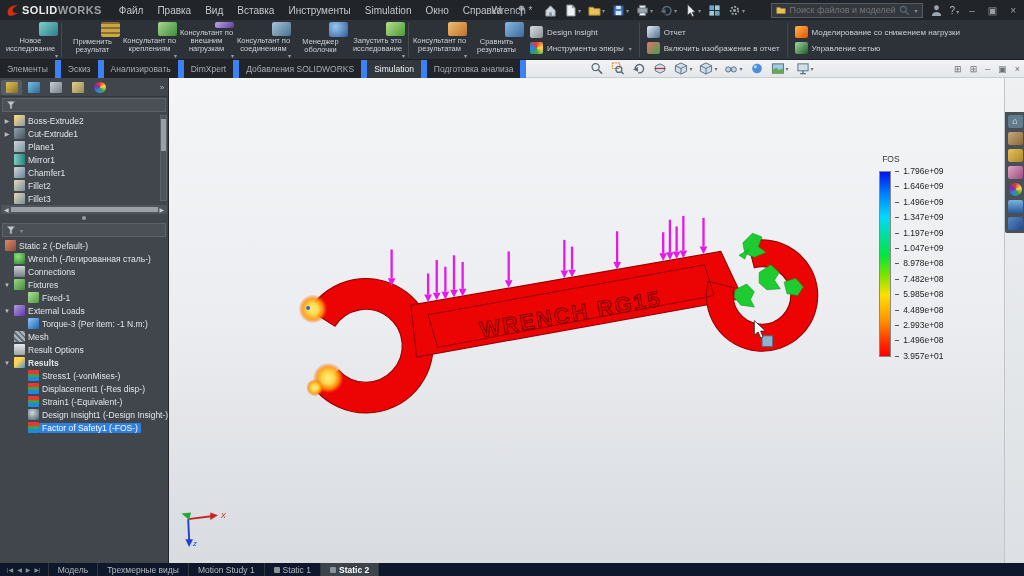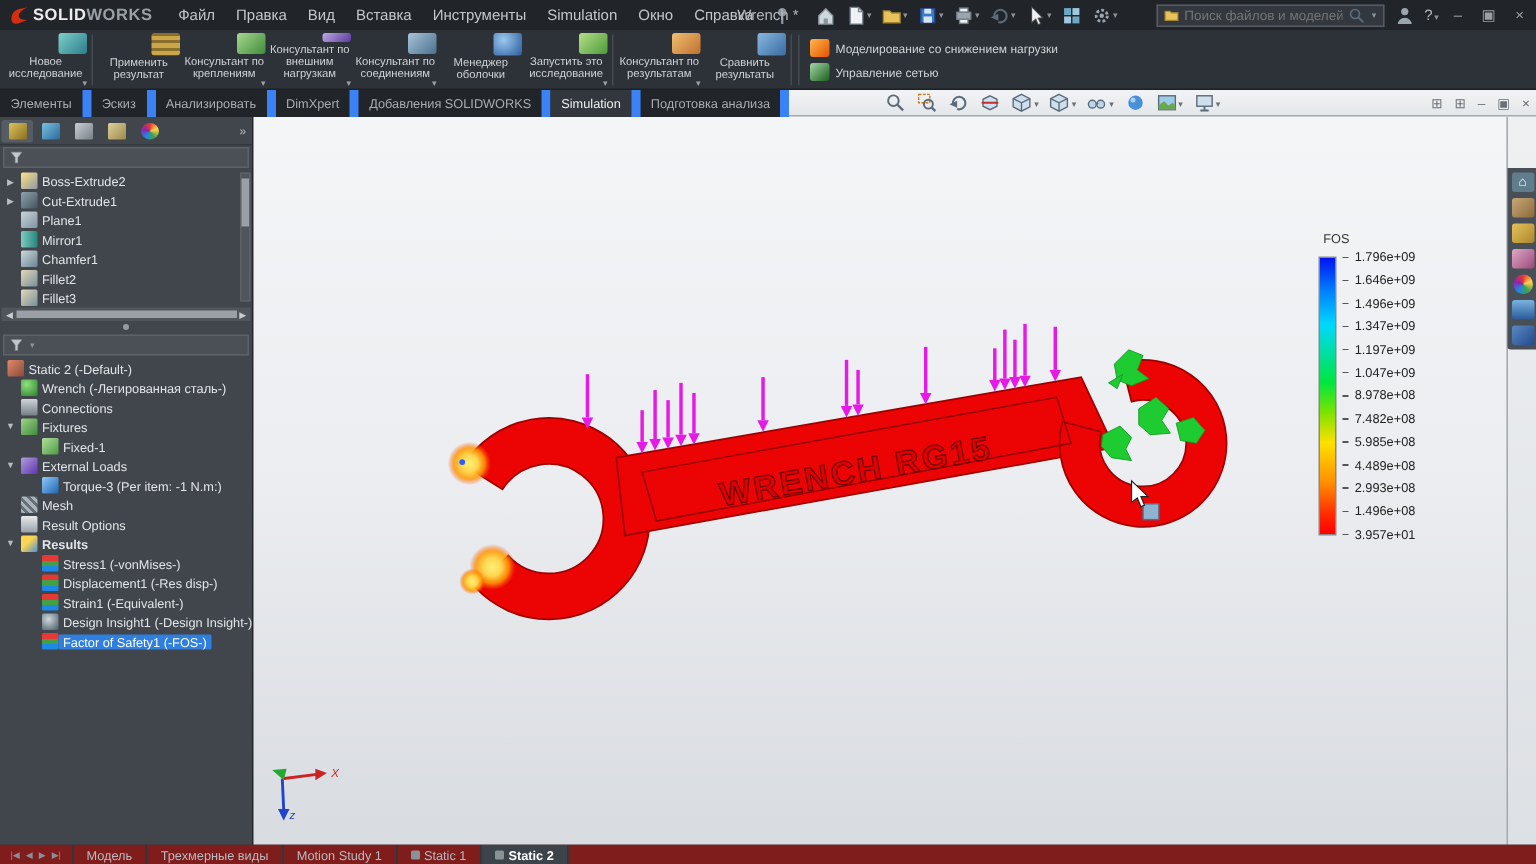"Design Insight" div.rstack { html: none -> <div> <span> <span></span> <span>Design Insight</span> </span> <span> <span></span> <span>Инструменты эпюры</span> <span>▾</span> </span> </div> }
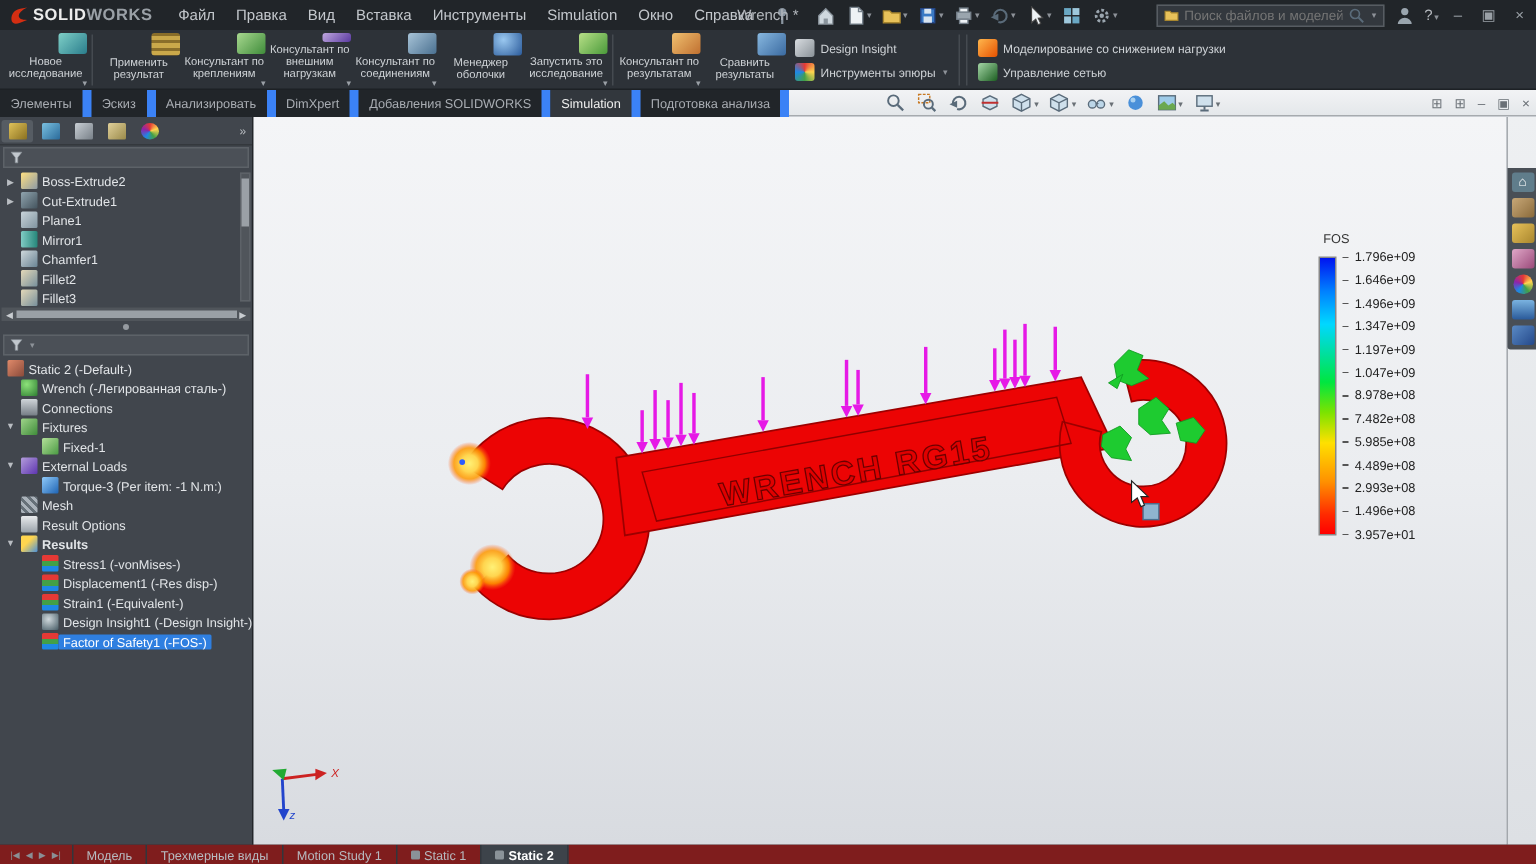"Отчет" div.rstack { html: none -> <div> <span> <span></span> <span>Отчет</span> </span> <span> <span></span> <span>Включить изображение в отчет</span> </span> </div> }
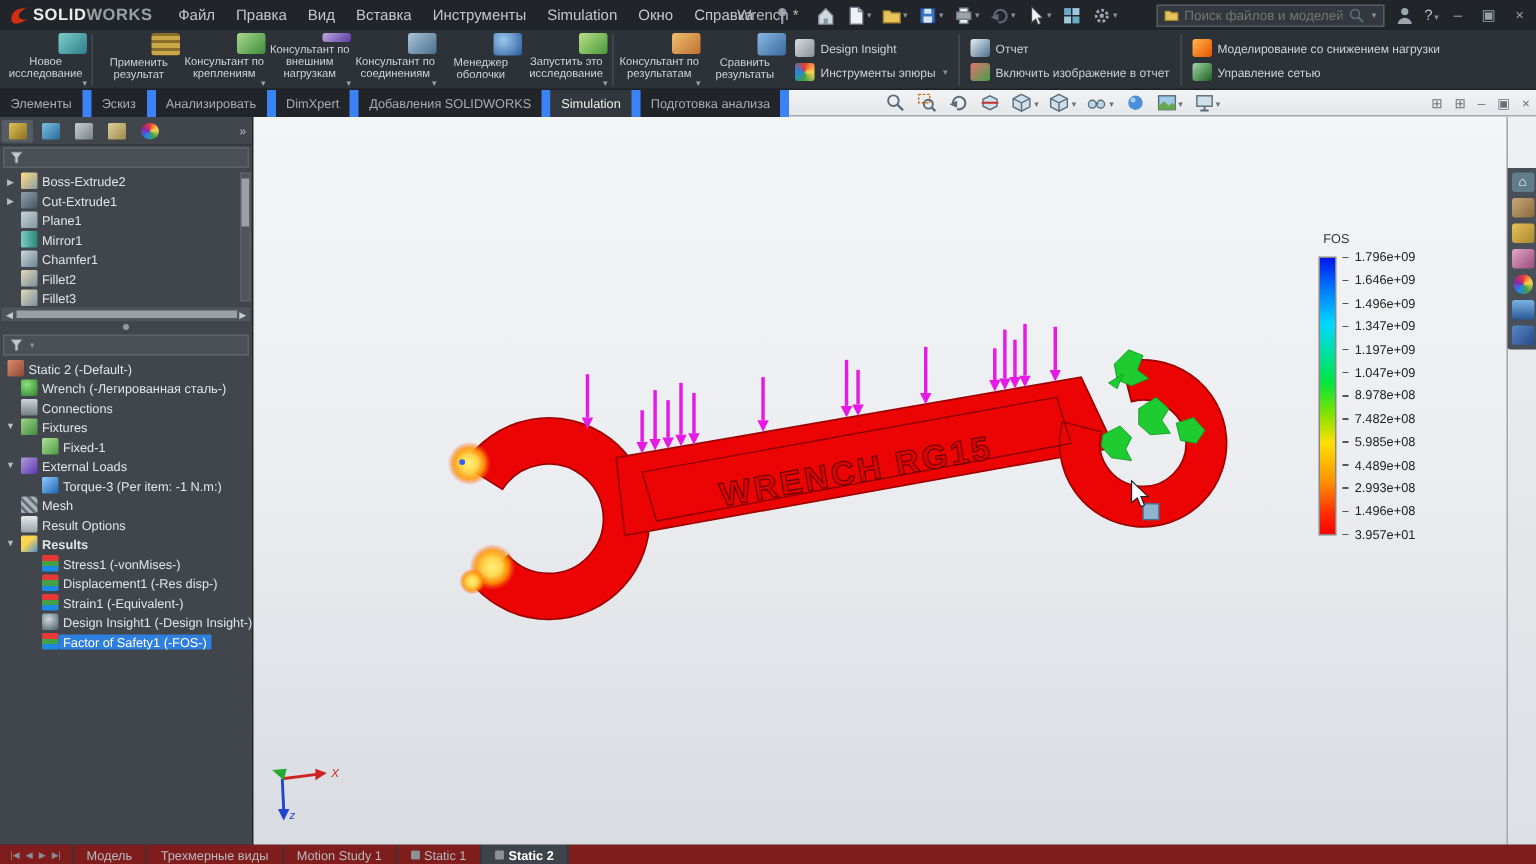"Модель" .bottomtabs { background: #7f1d1d -> #0f172a }
